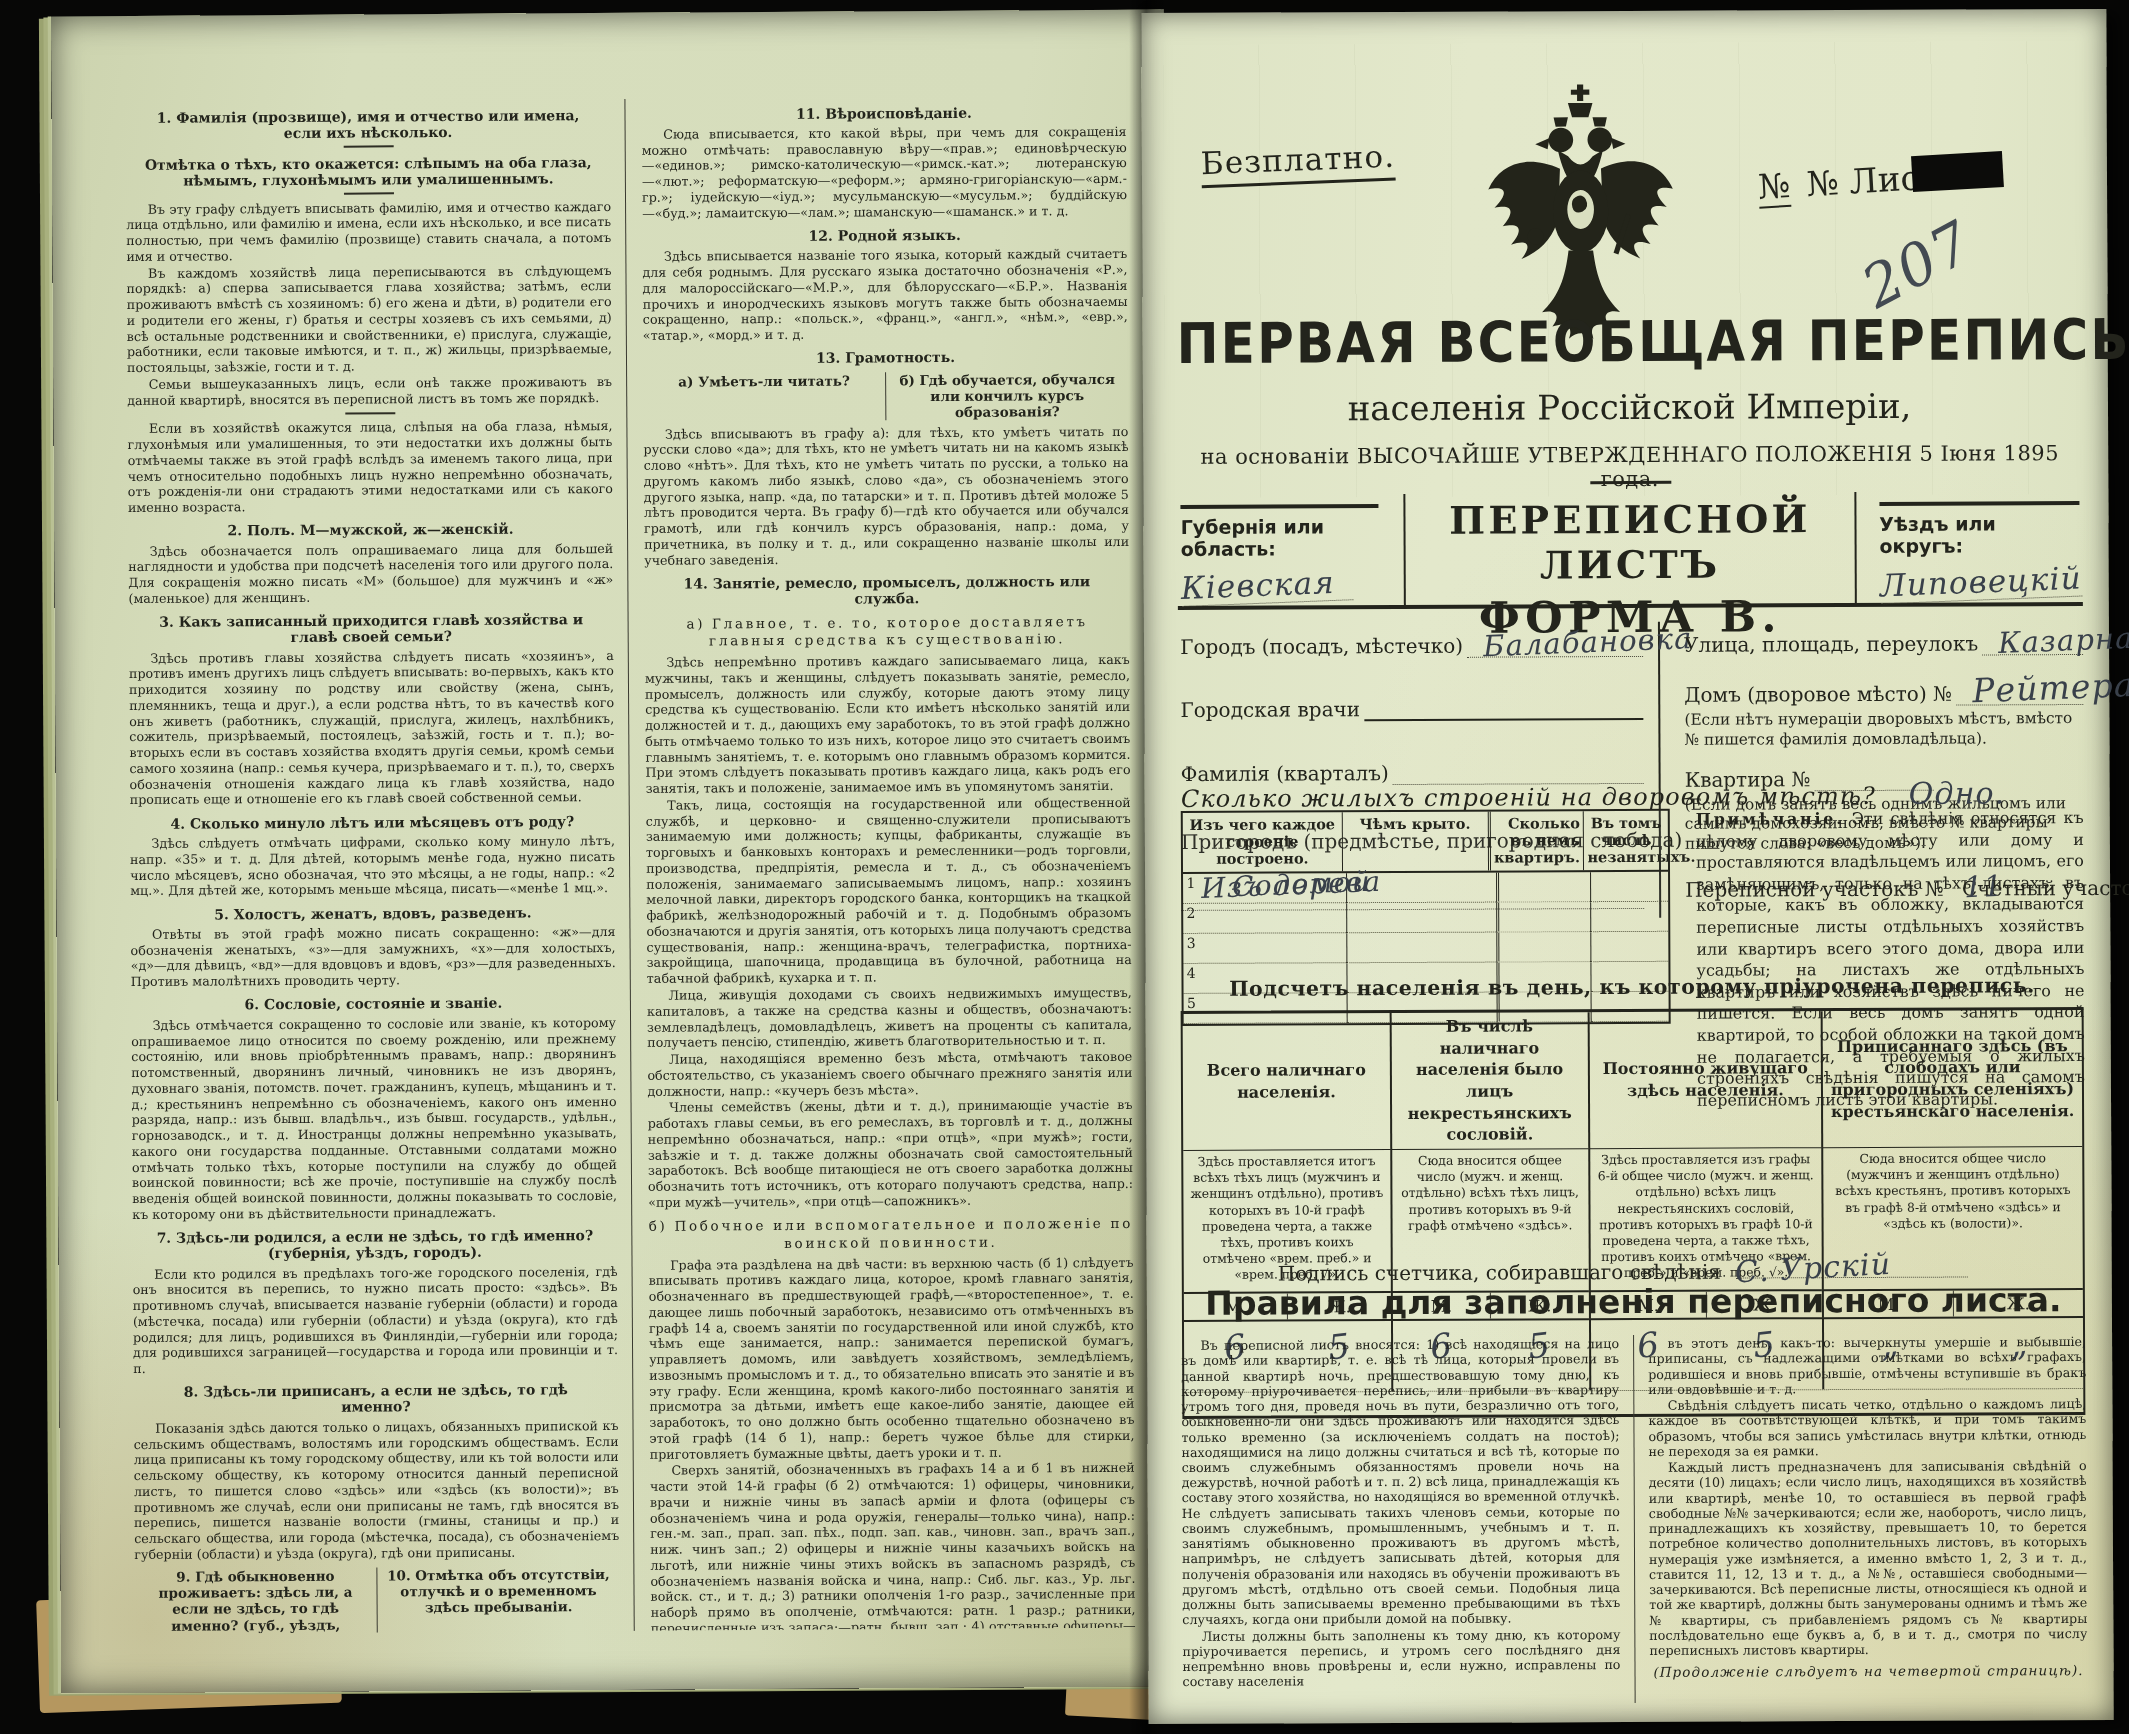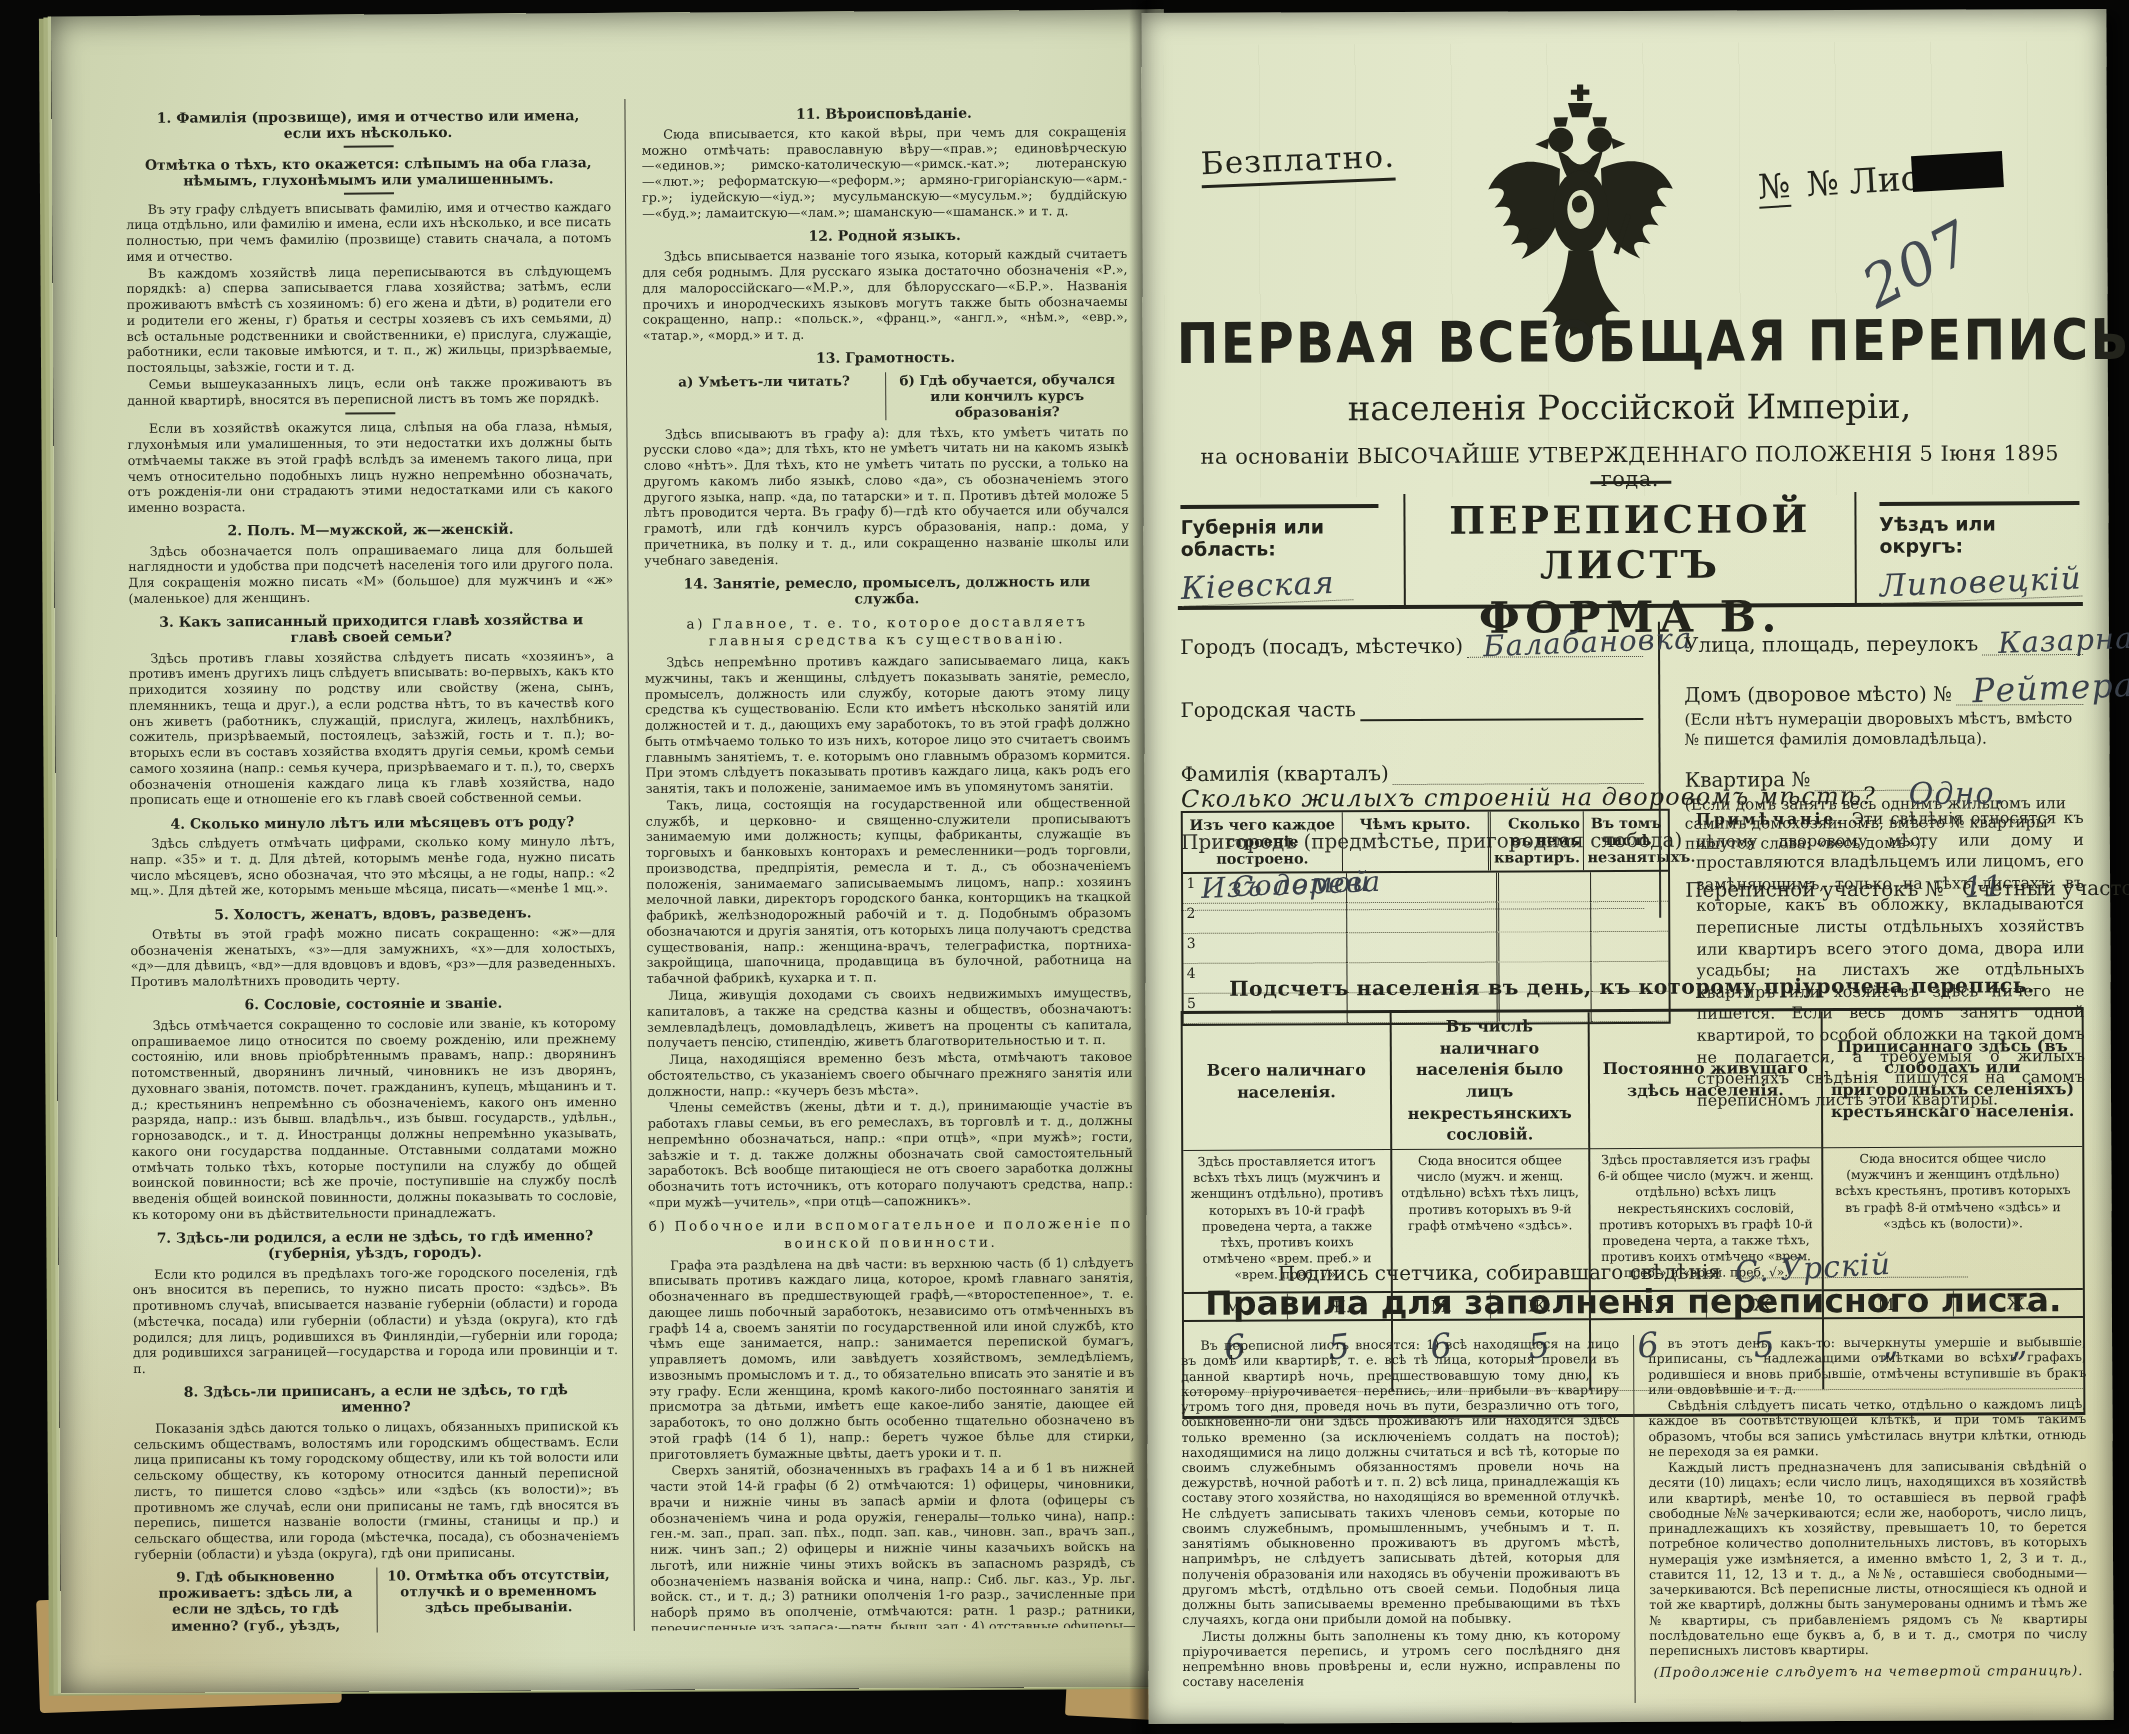"Городская часть" span { text: часть -> врачи }
